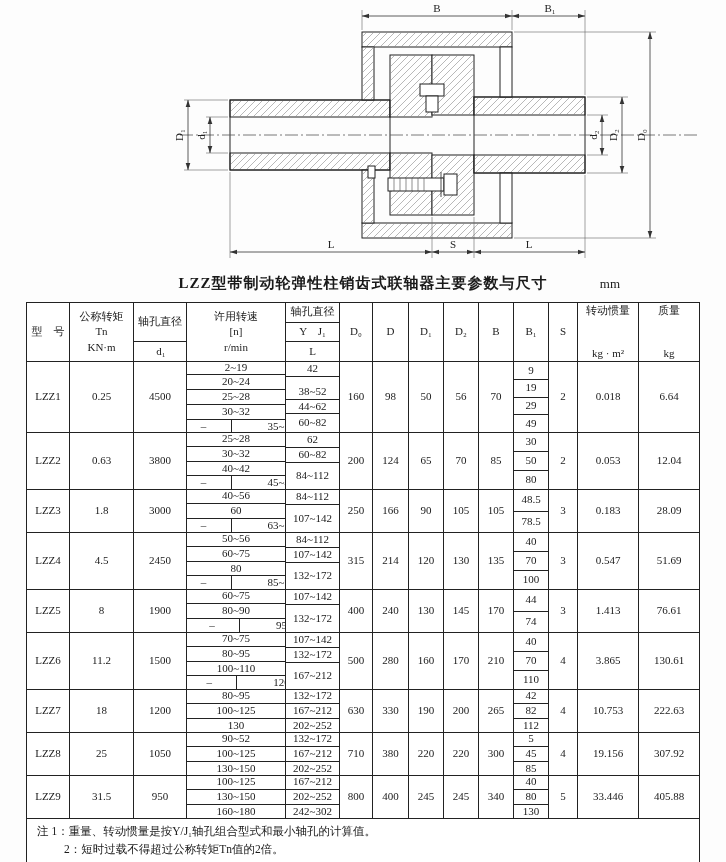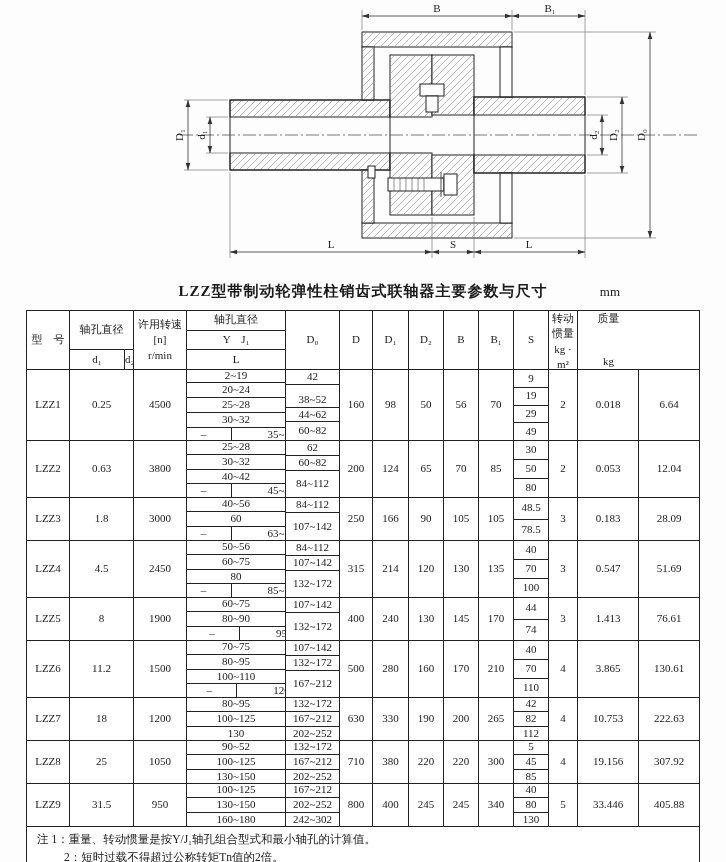"LZZ型带制动轮弹性柱销齿式联轴器主要参数与尺寸" .titlebar { margin-top: 10px -> 2px }
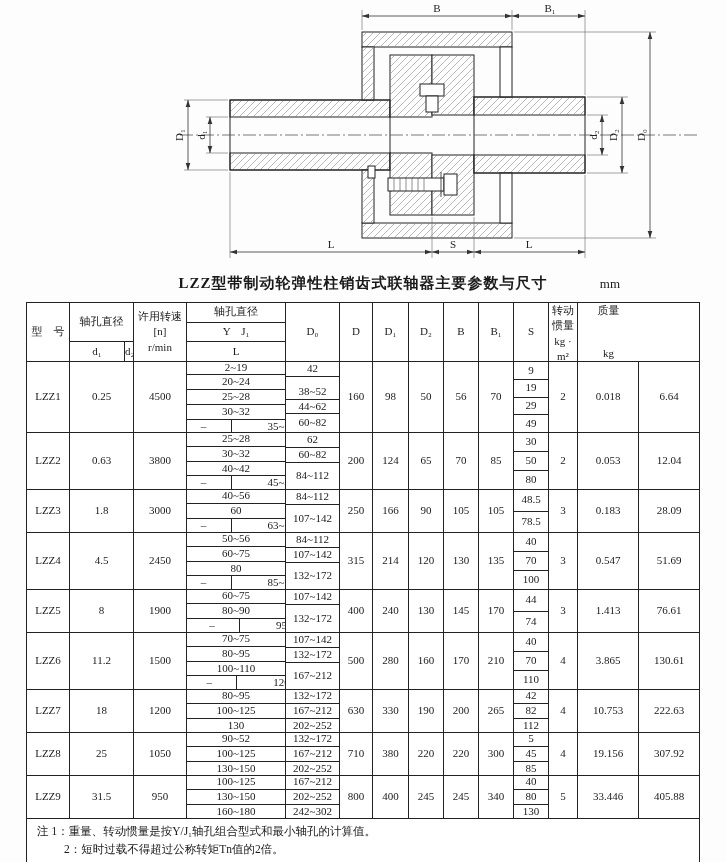"公称转矩" div.c { html: none -> <div> <div>公称转矩</div> <div>Tn</div> <div>KN·m</div> </div> }
